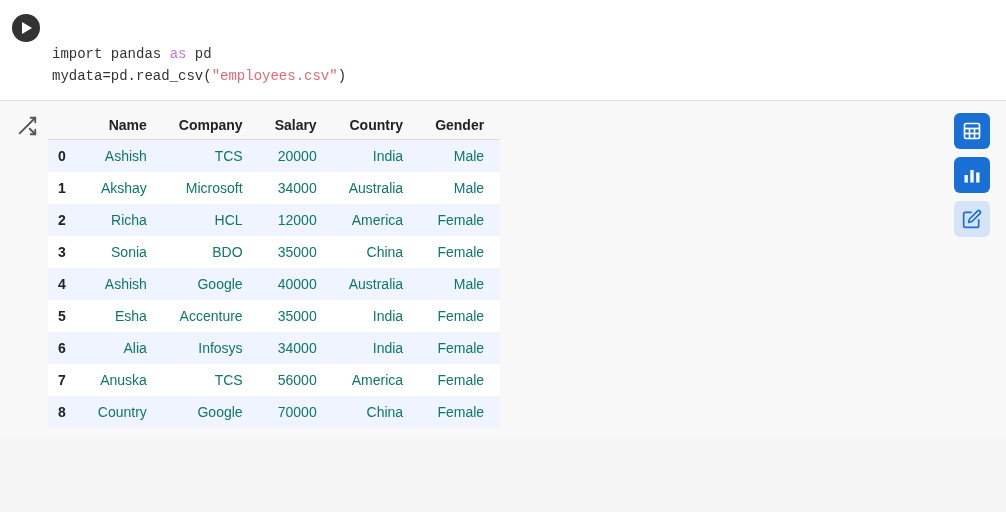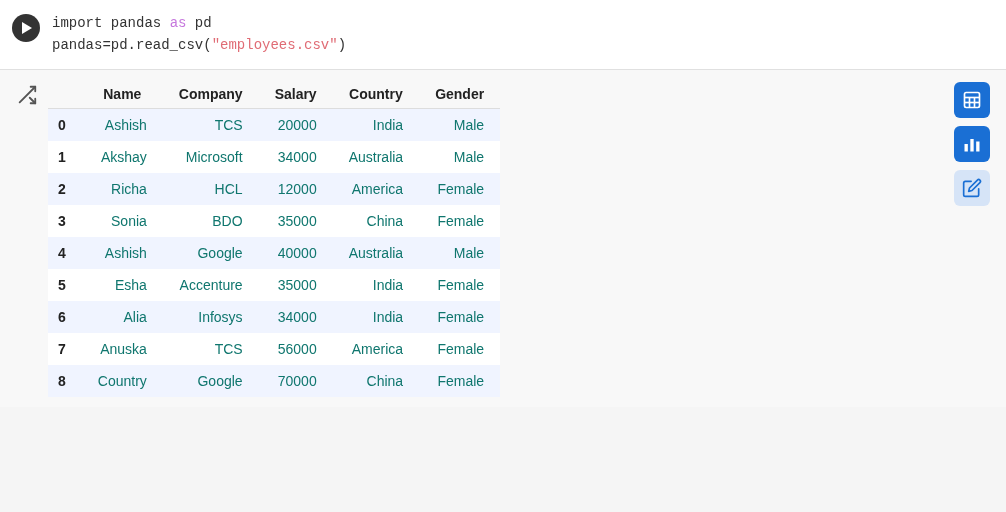"import pandas as pd" .code-block { margin-top: none -> 31px }
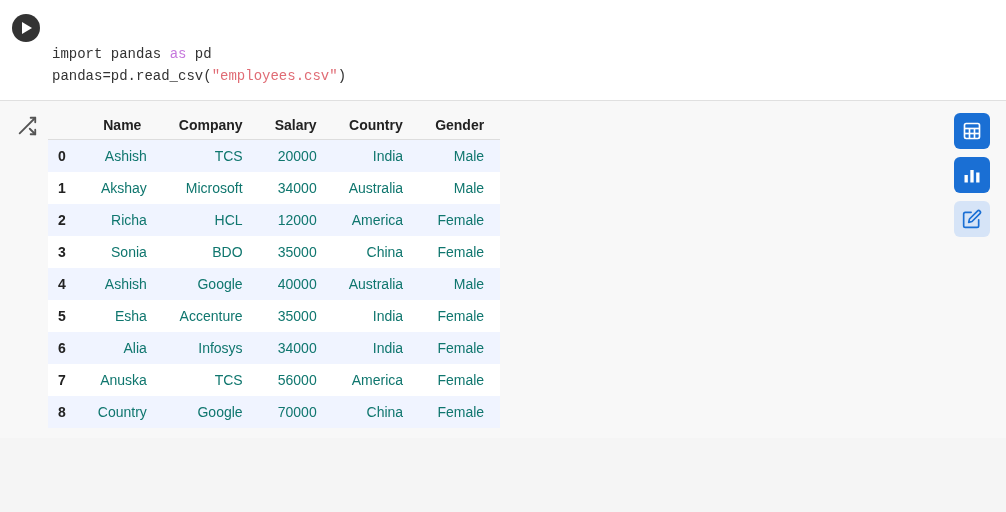"pandas=pd.read_csv(" span.plain { text: pandas -> mydata }
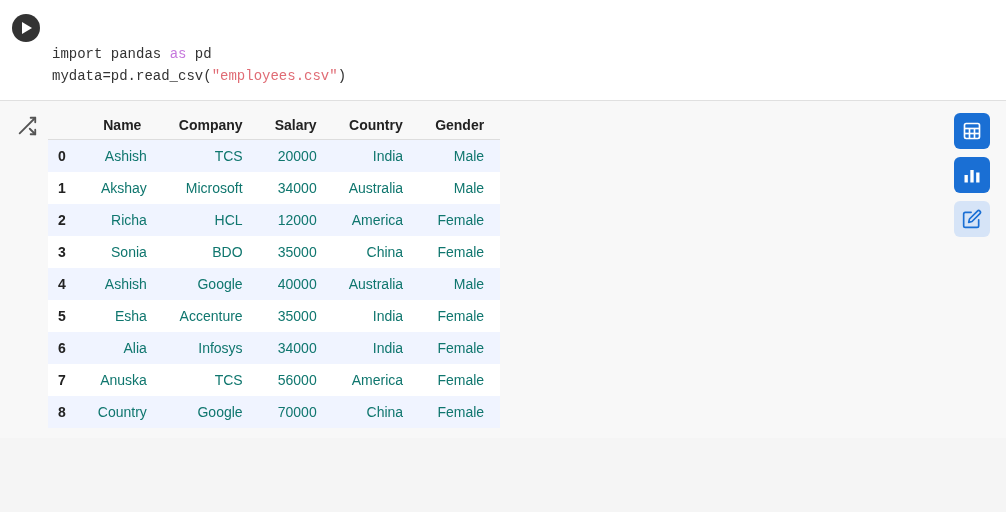"Name" thead th { text-align: center -> right }
